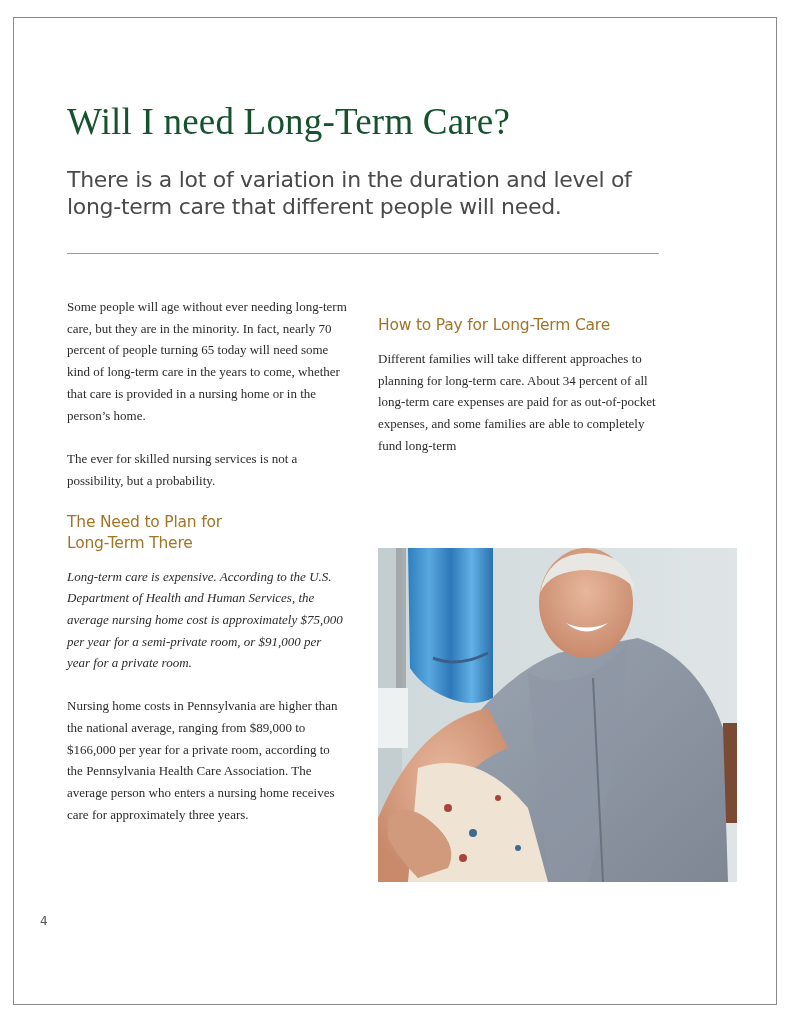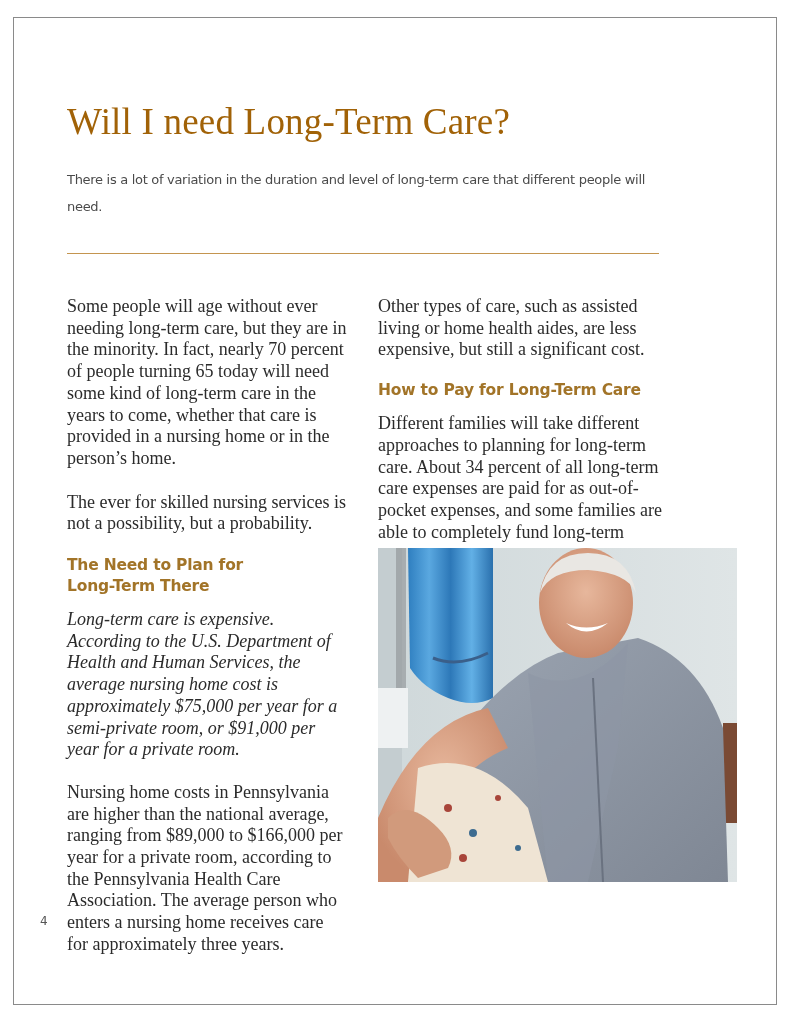"Will I need Long-Term Care?" .title { color: #a16207 -> #14532d }
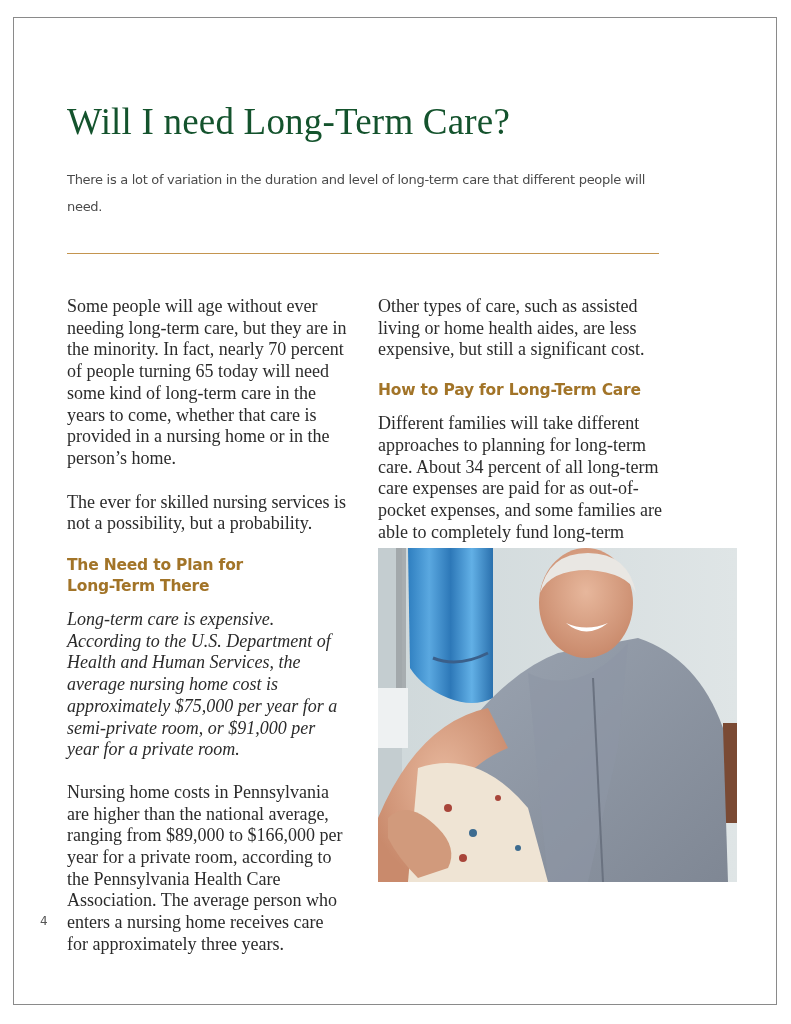"There is a lot of" .subtitle { font-size: 13px -> 22px }
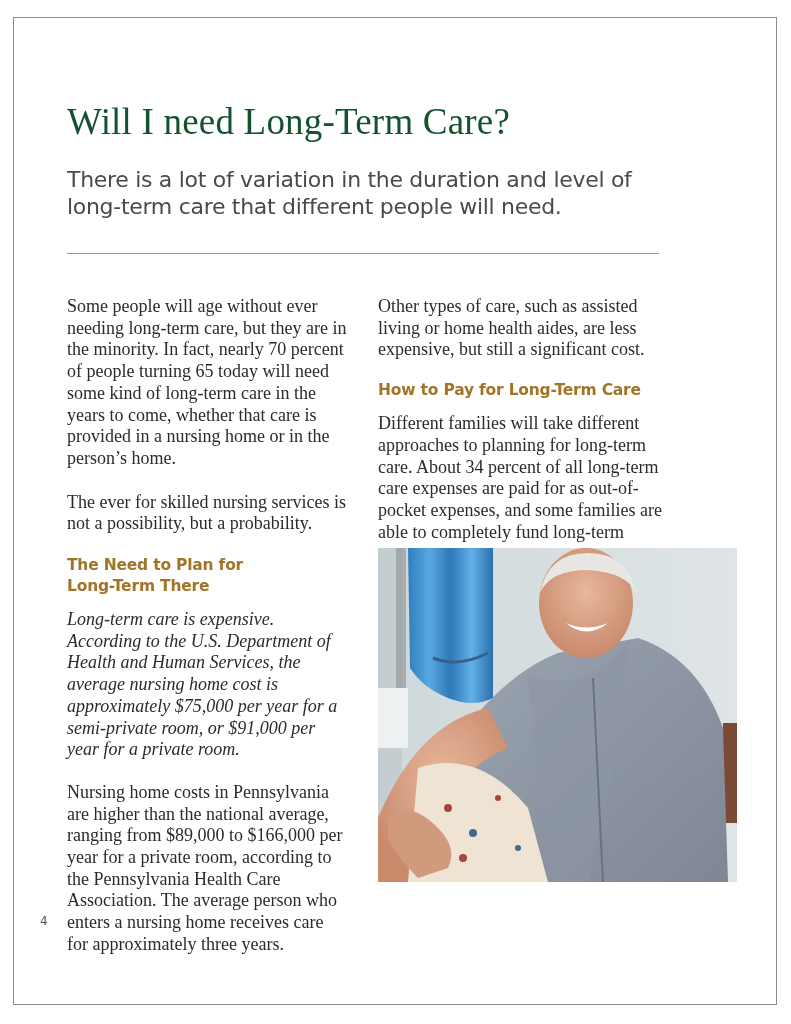"Some people will age without" .col p { font-size: 18px -> 13px }
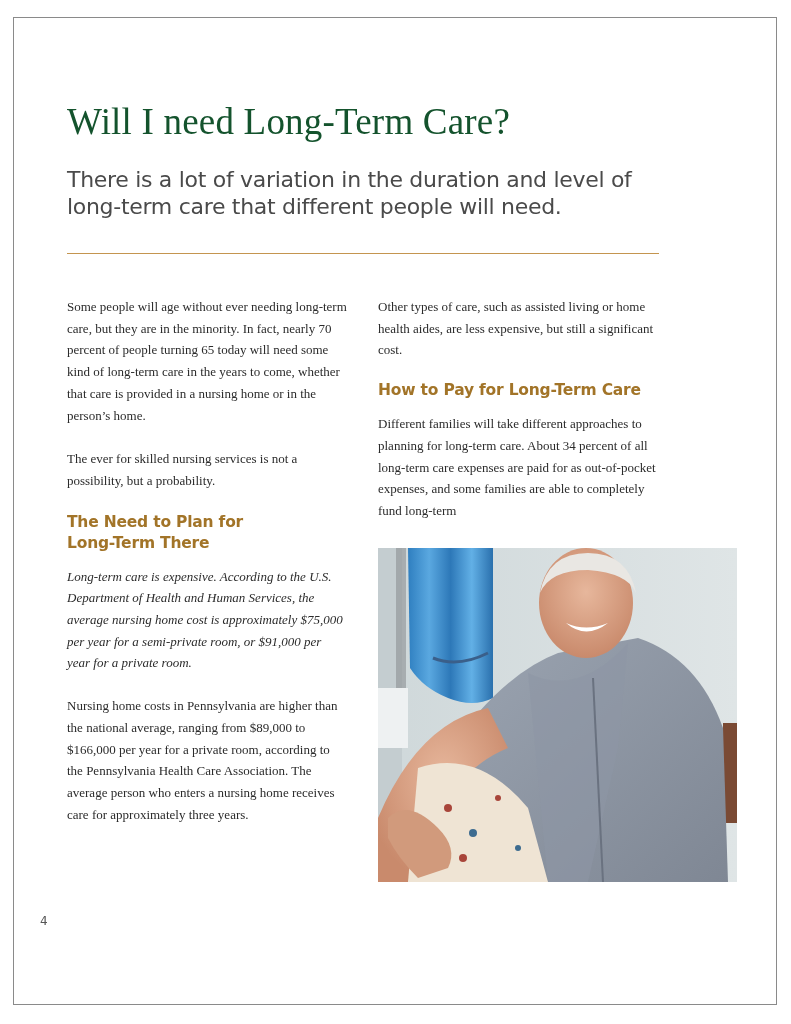"Other types of care, such" p { html: <p>Other types of care, such as assisted living or home health aides, are less expensive, but still a significant cost.</p> -> none }
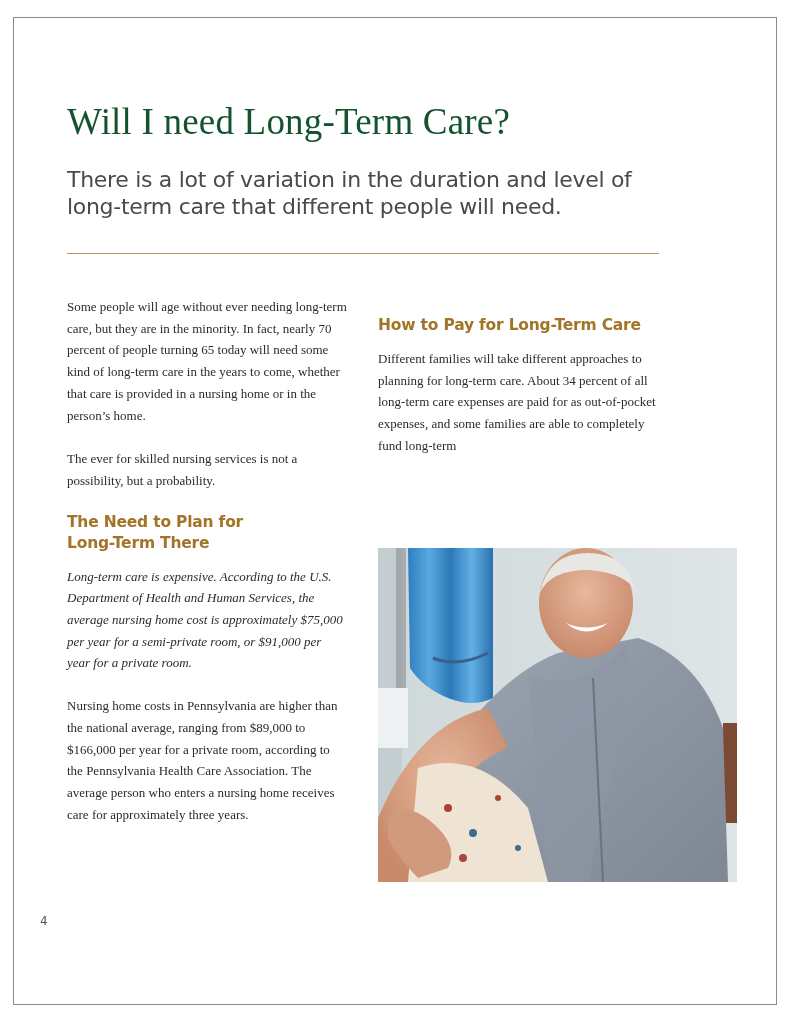"How to Pay for Long-Term" .col h2 { font-weight: bold -> normal }
